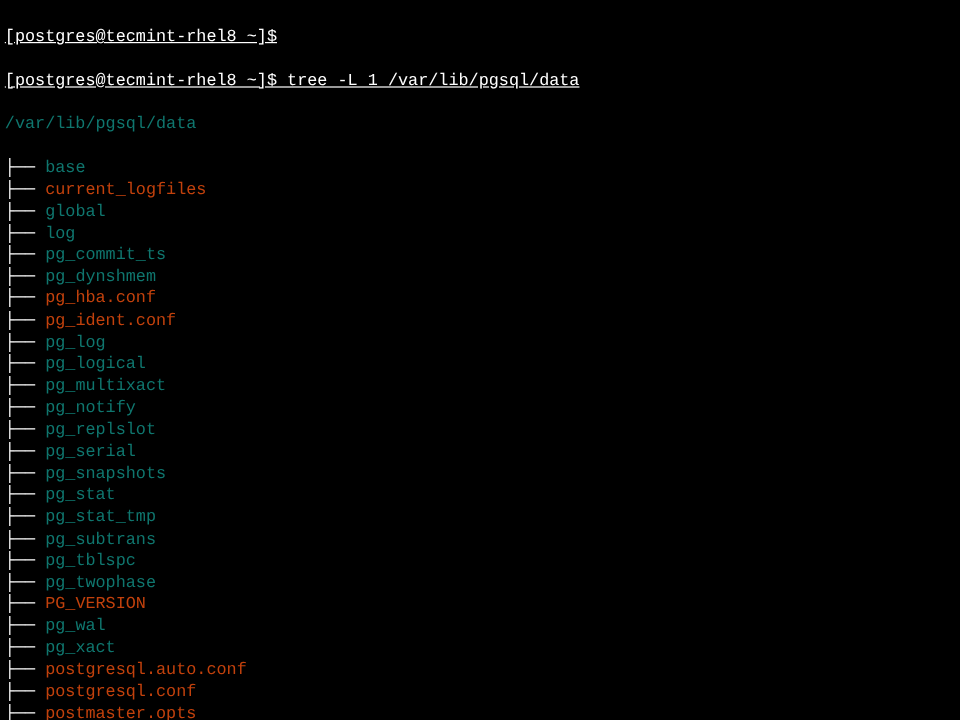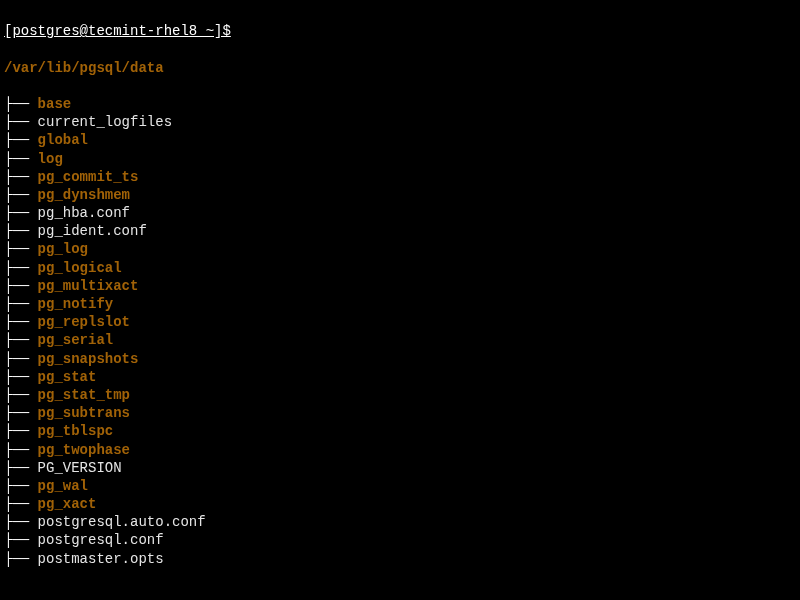"[postgres@tecmint-rhel8 ~]$ tree -L 1" span.prompt-line { html: none -> <span>[postgres@tecmint-rhel8 ~]$ tree -L 1 /var/lib/pgsql/data</span> }
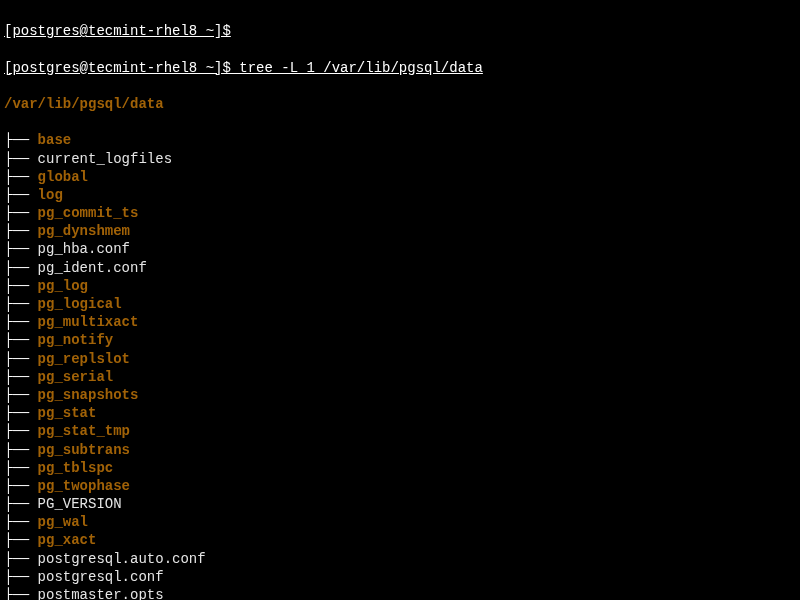"/var/lib/pgsql/data" .dir { color: #a16207 -> #0f766e; font-weight: bold -> normal }
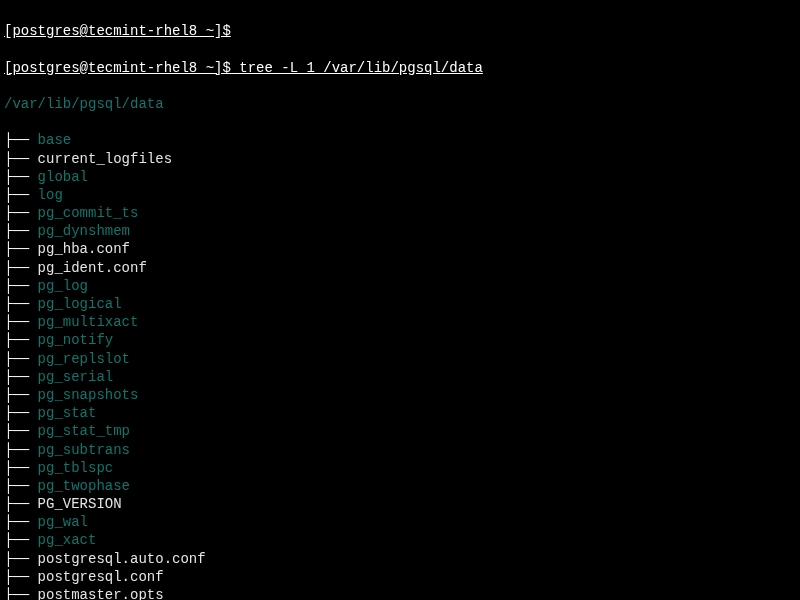"current_logfiles" .file { color: #e5e5e5 -> #c2410c }
